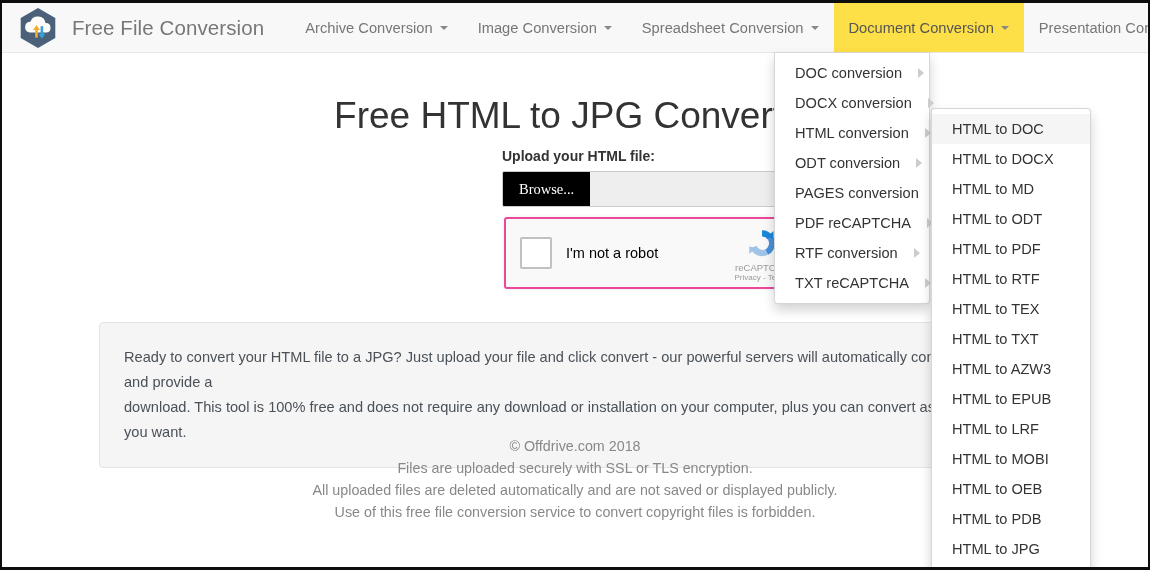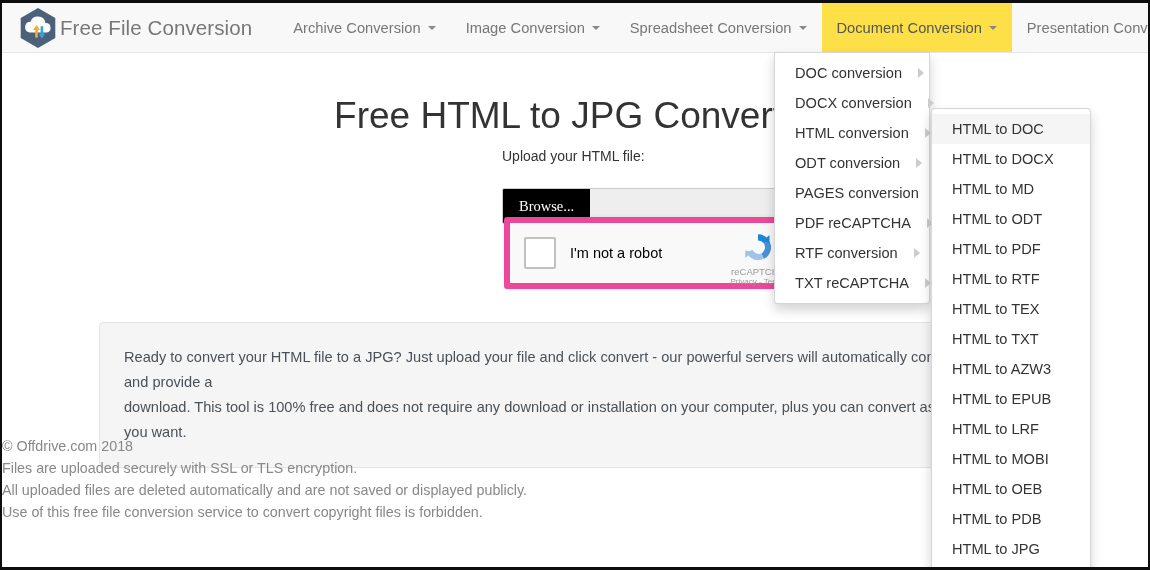"Free File Conversion" .brand { gap: none -> 12px }
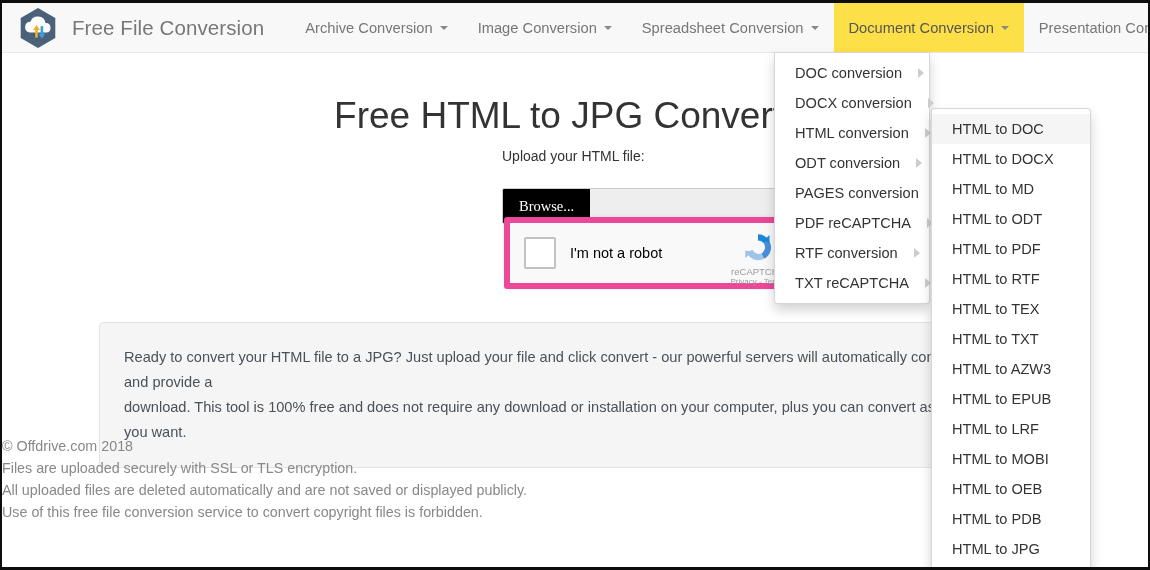"Upload your HTML file:" .upload-label { font-weight: normal -> bold; margin-bottom: 24px -> 7px }
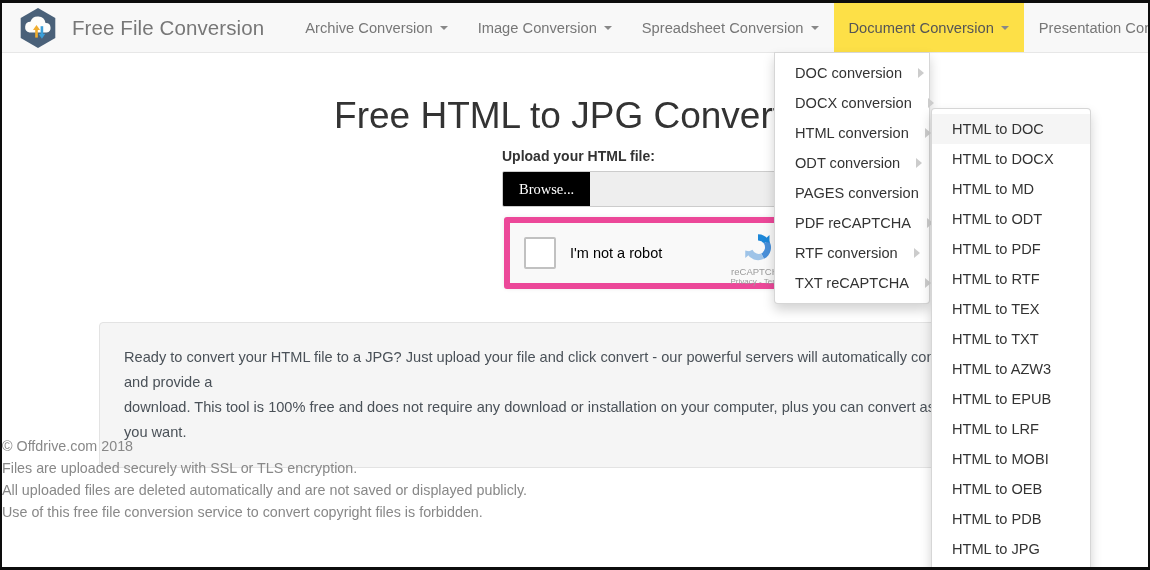"I'm not a robot" .recaptcha { border: 6px solid #ec4899 -> 2px solid #ec4899 }
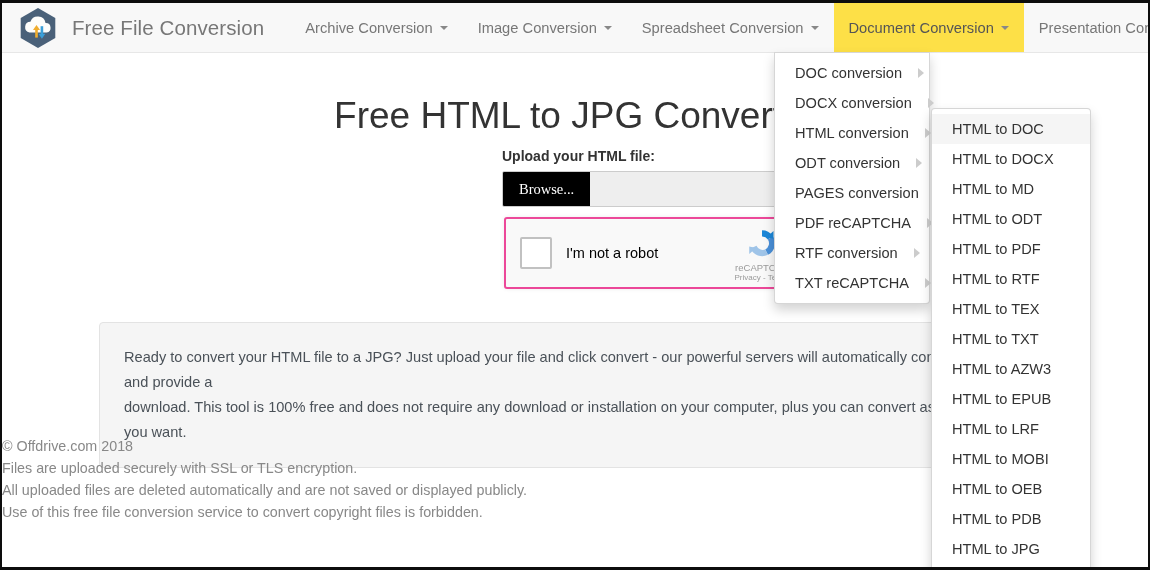"© Offdrive.com 2018" .footer { text-align: none -> center }
